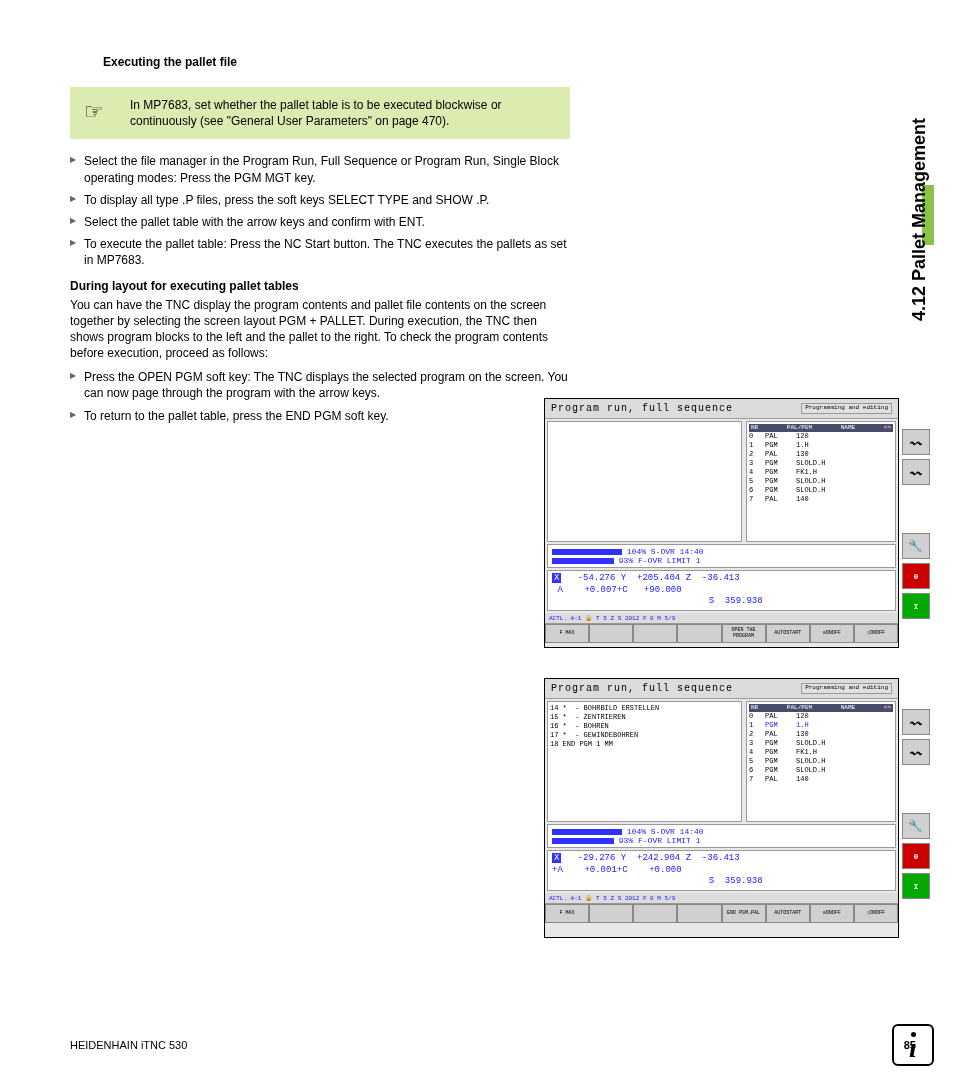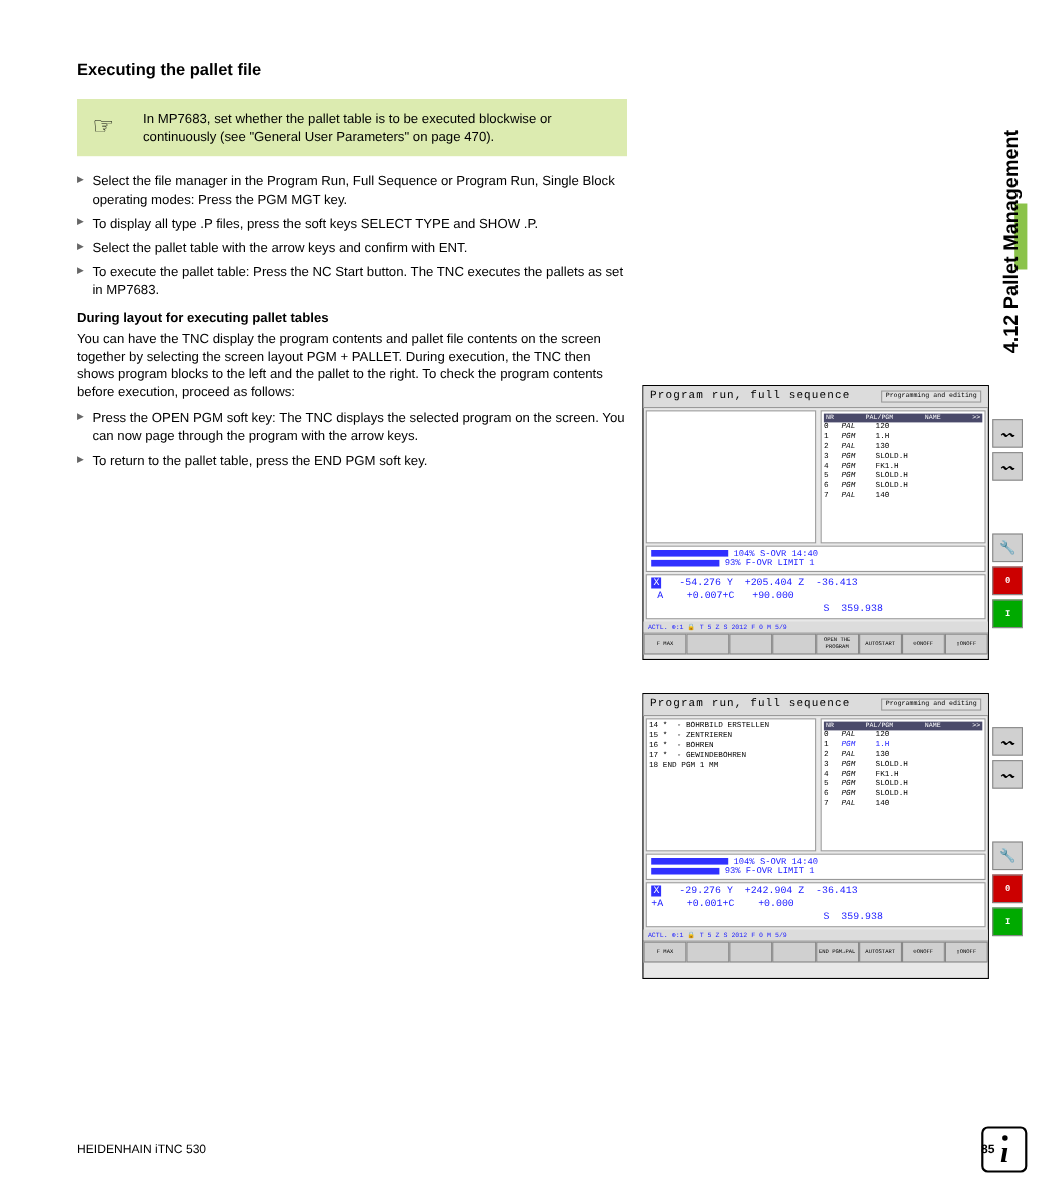"Executing the pallet file" h2.title { font-size: 15px -> 12px; margin-left: none -> 33px }
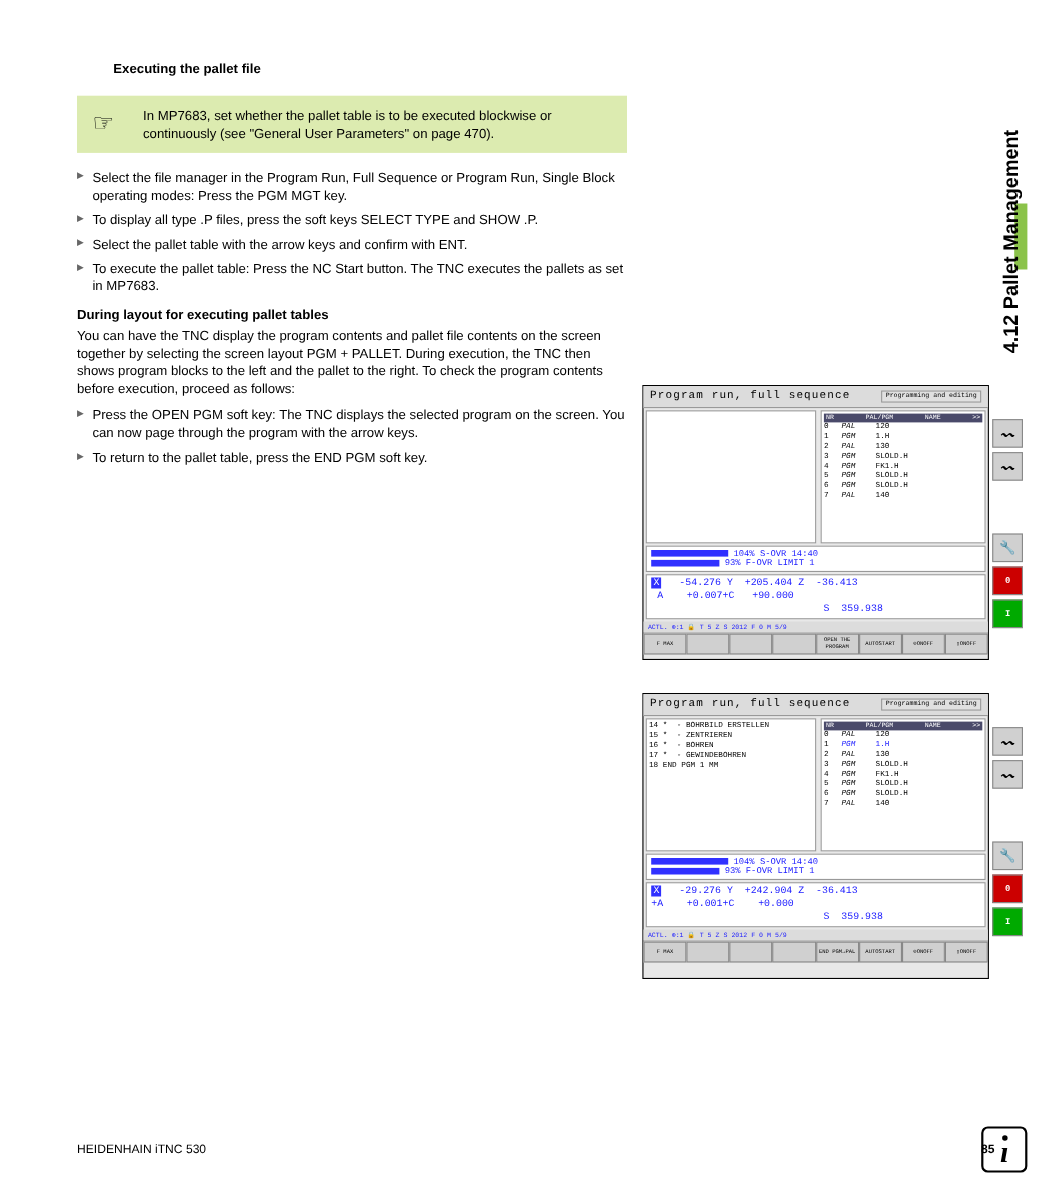"Program run, full sequence" .screenshot { margin-top: none -> 48px; width: 315px -> 355px }
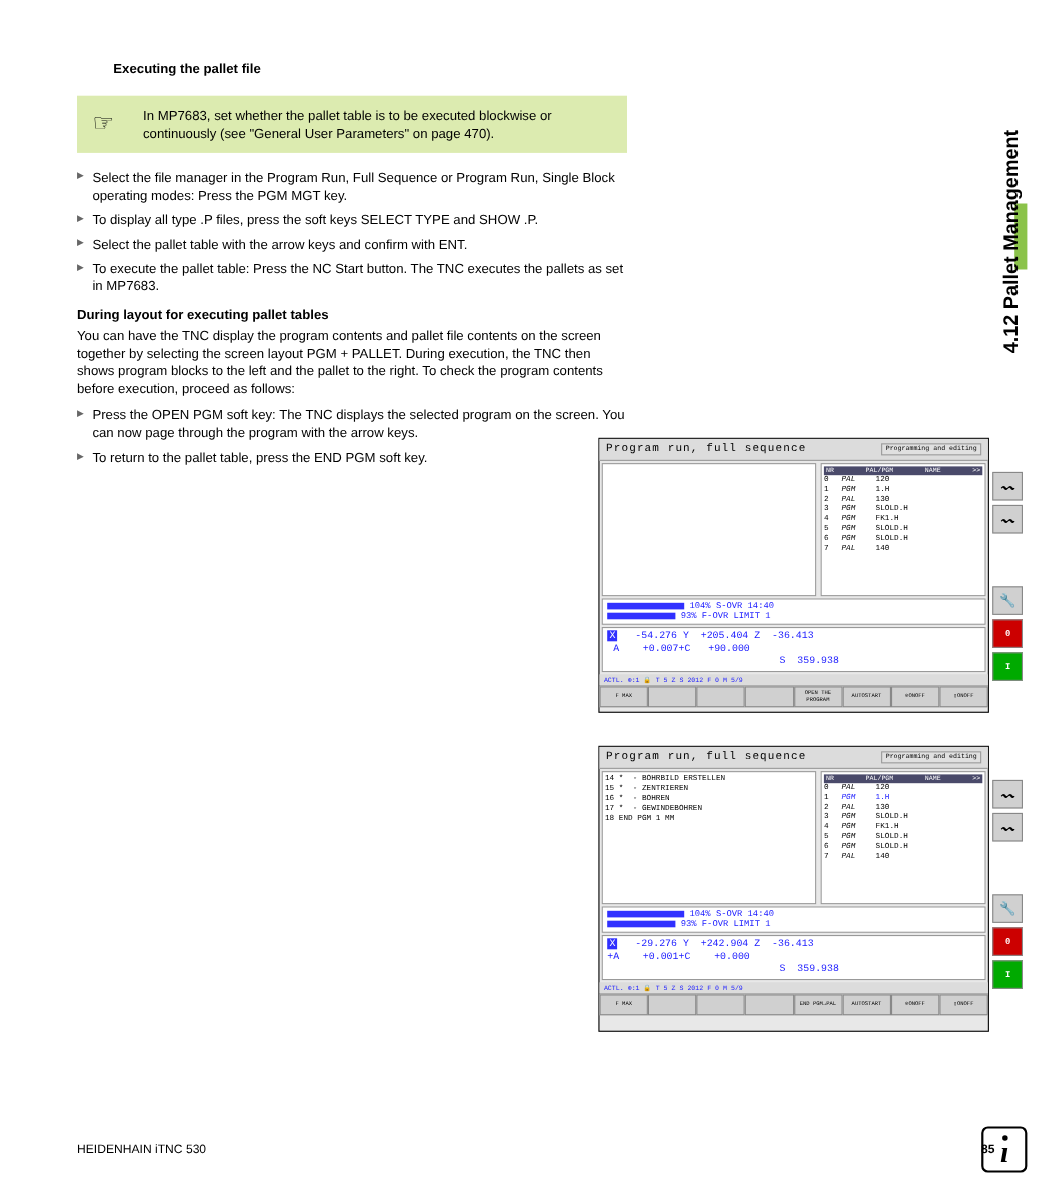"PAL" .scr-right .row .t { font-style: italic -> none }
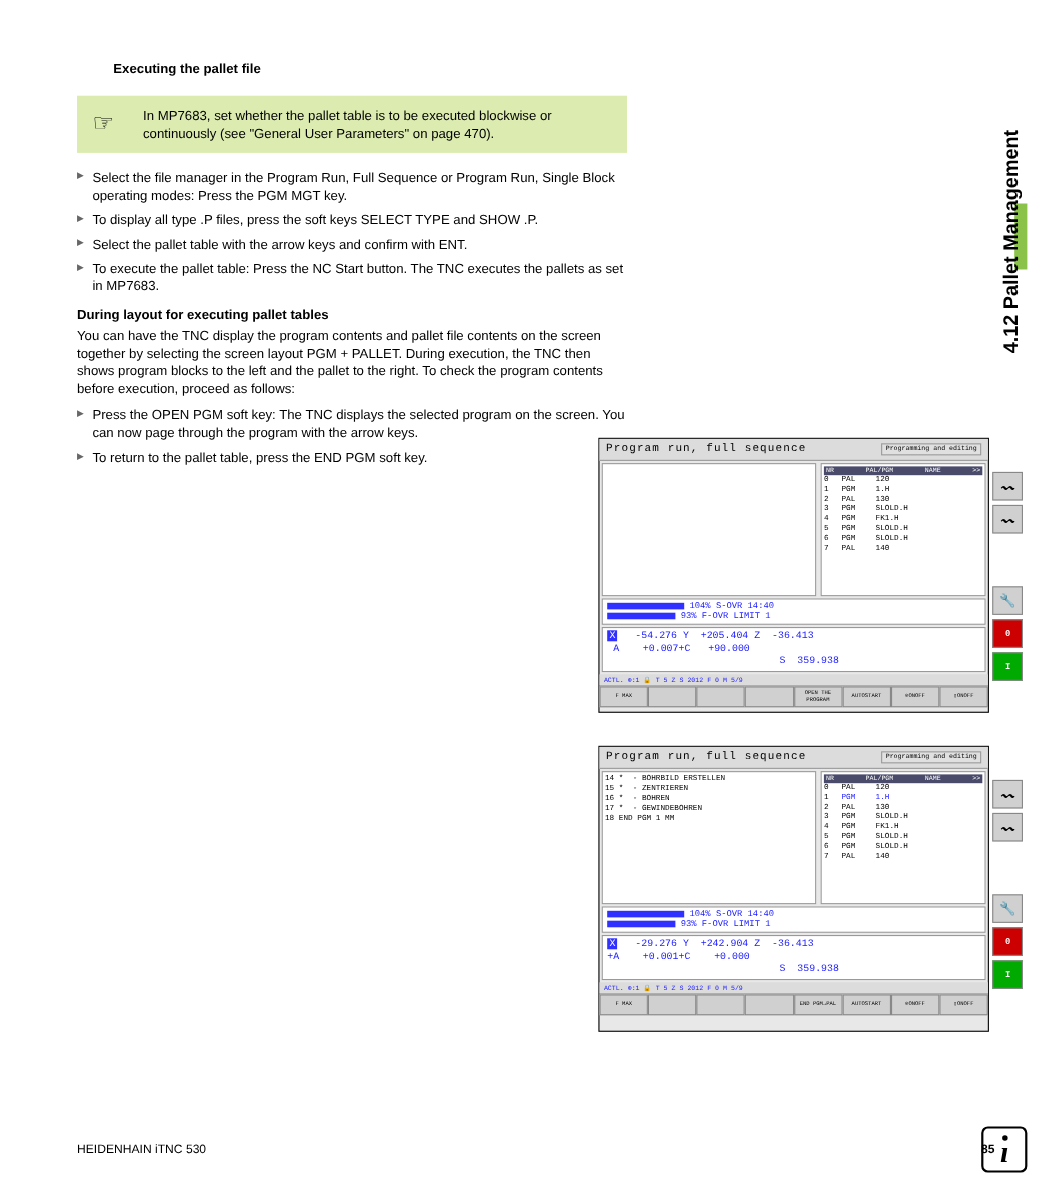"HEIDENHAIN iTNC 530" .footer { right: 50px -> 38px }
